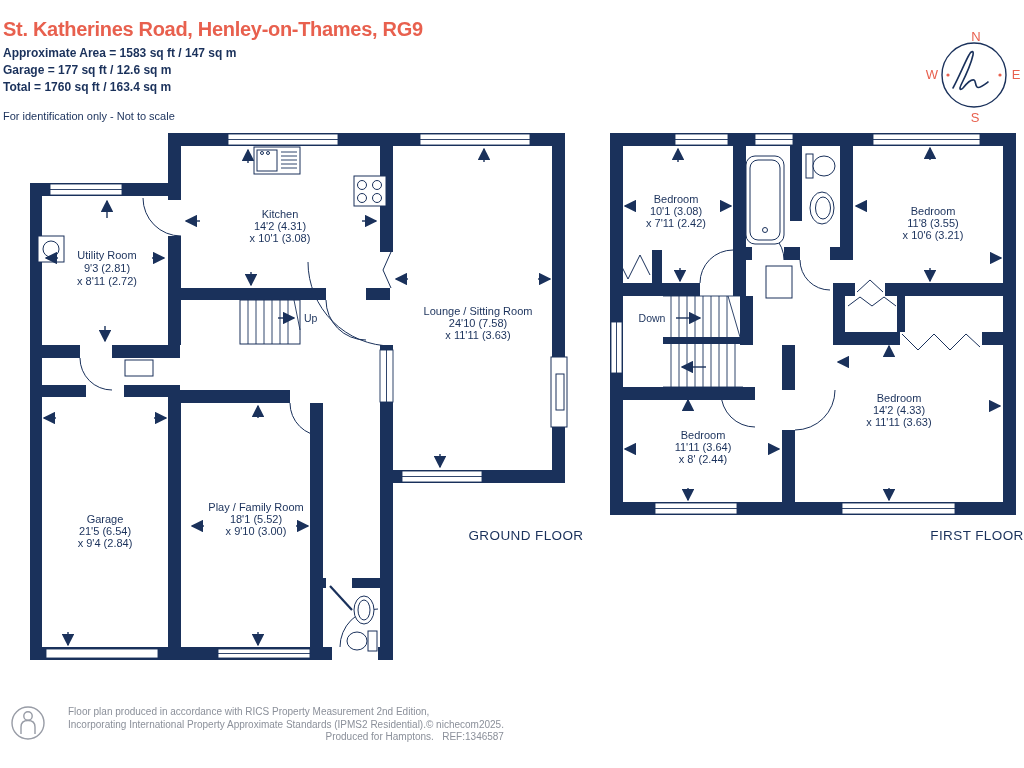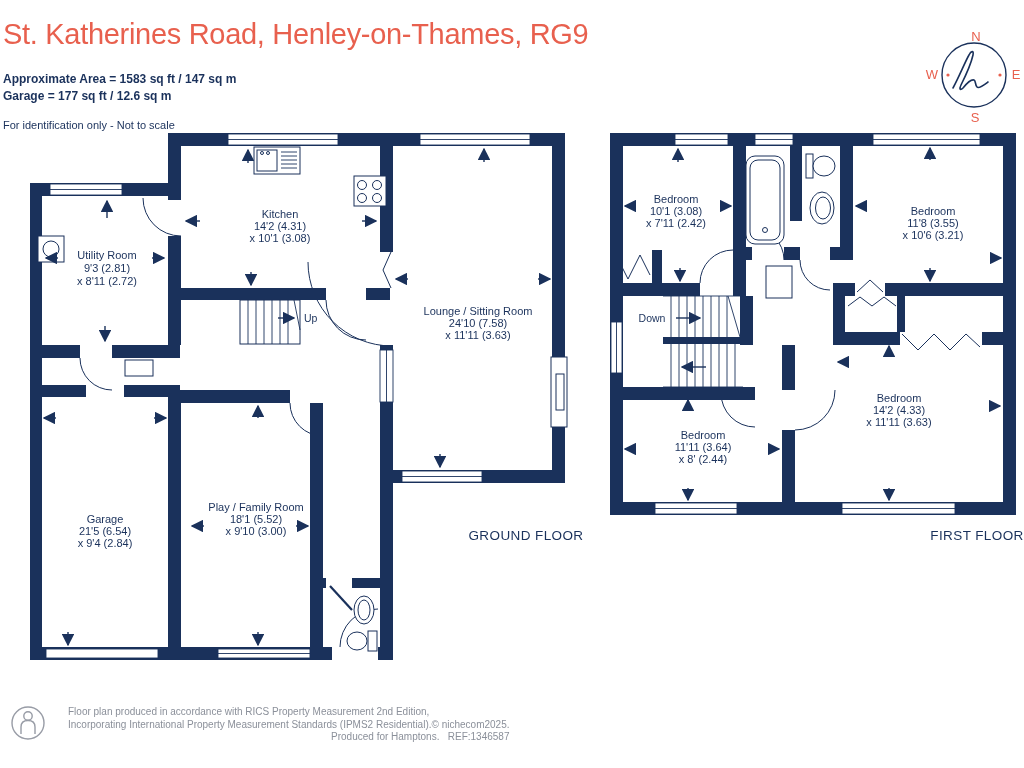"St. Katherines Road, Henley-on-Thames," .hdr h1 { font-size: 29px -> 20px; font-weight: 400 -> 700; margin: 0 0 21px 0 -> 0 0 5px 0 }
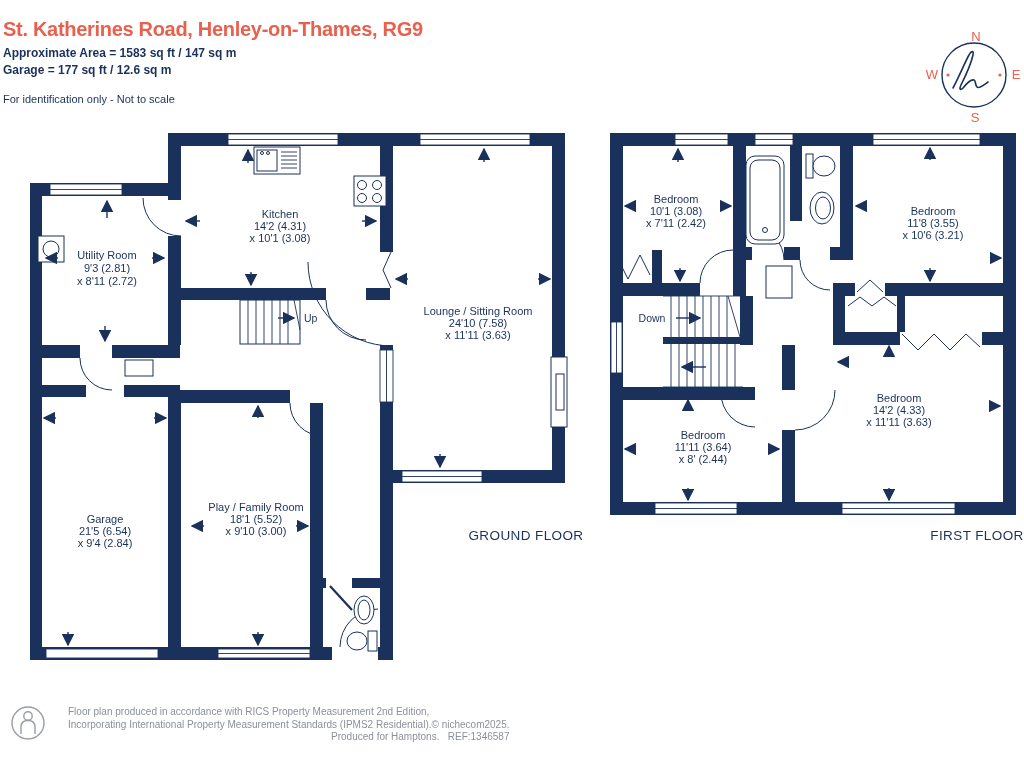"Total = 1760 sq ft" p.m { html: none -> <p>Total = 1760 sq ft / 163.4 sq m</p> }
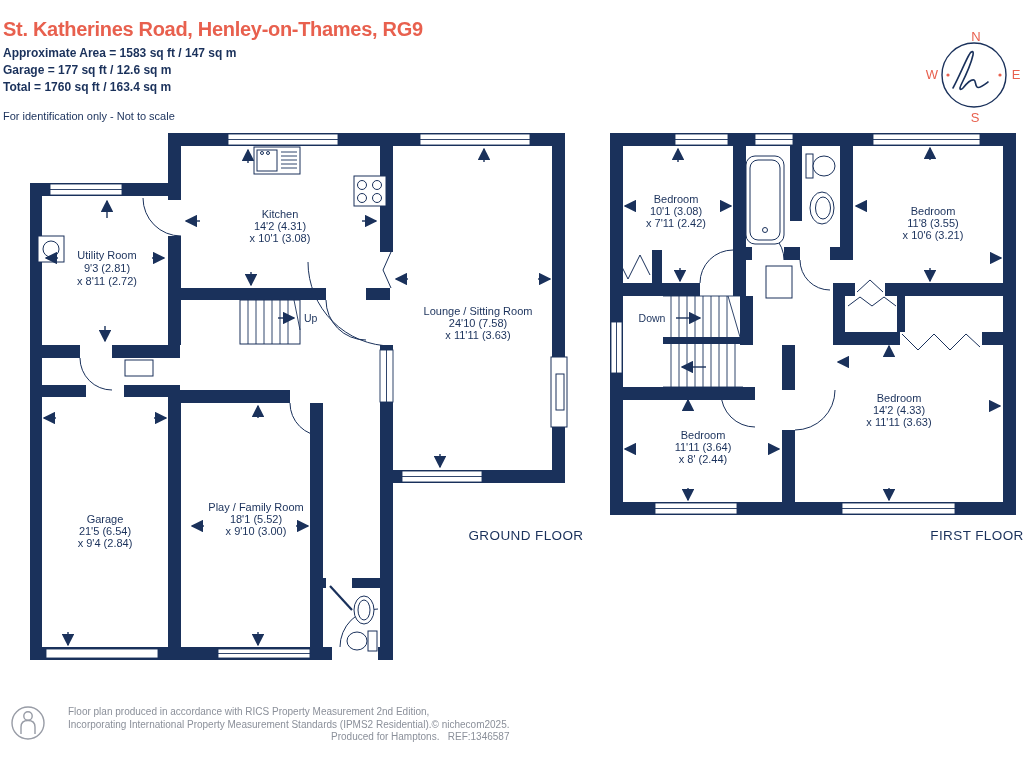"Incorporating International Property" span { text: Measurement -> Approximate }
